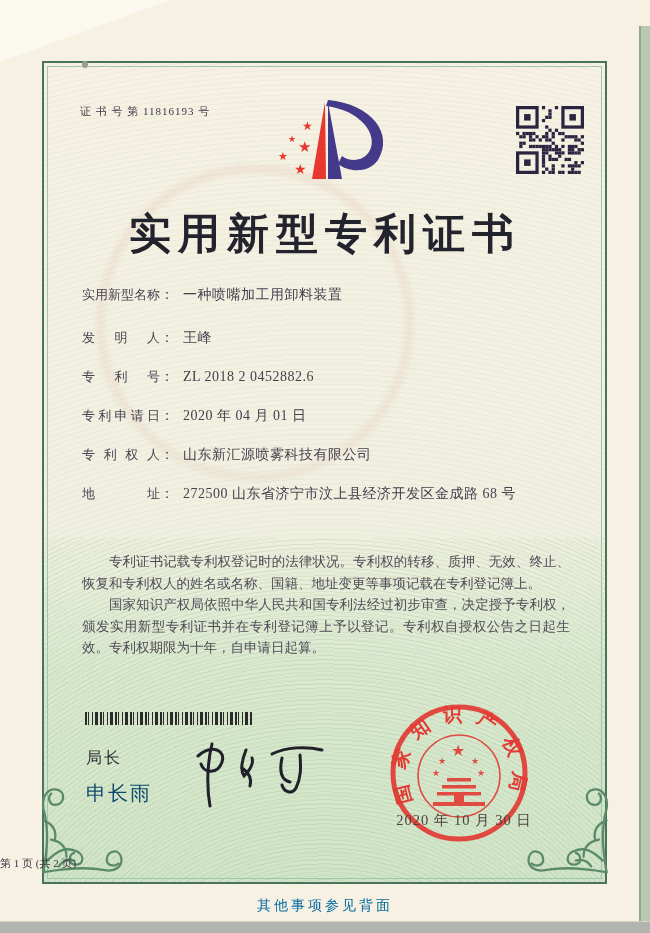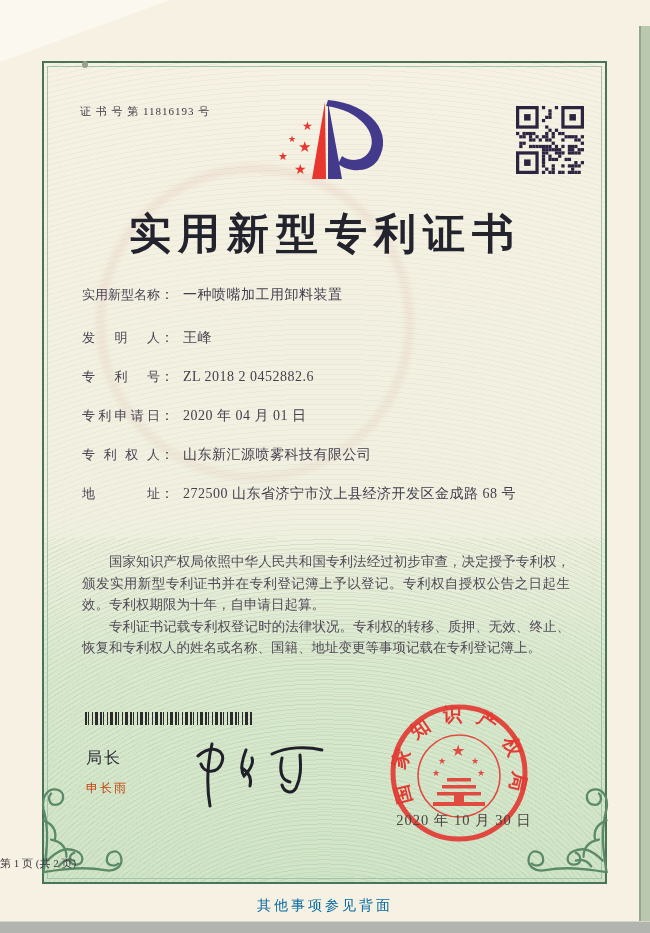"国家知识产权局依照中华人民共和国专利法经过初步审查，决定授予专利权，颁发实用新型" p { order: before "专利证书记载专利权登记时的法律状况。专利权的转移、质押、无效、终止、恢复和专利权" -> after "专利证书记载专利权登记时的法律状况。专利权的转移、质押、无效、终止、恢复和专利权" }
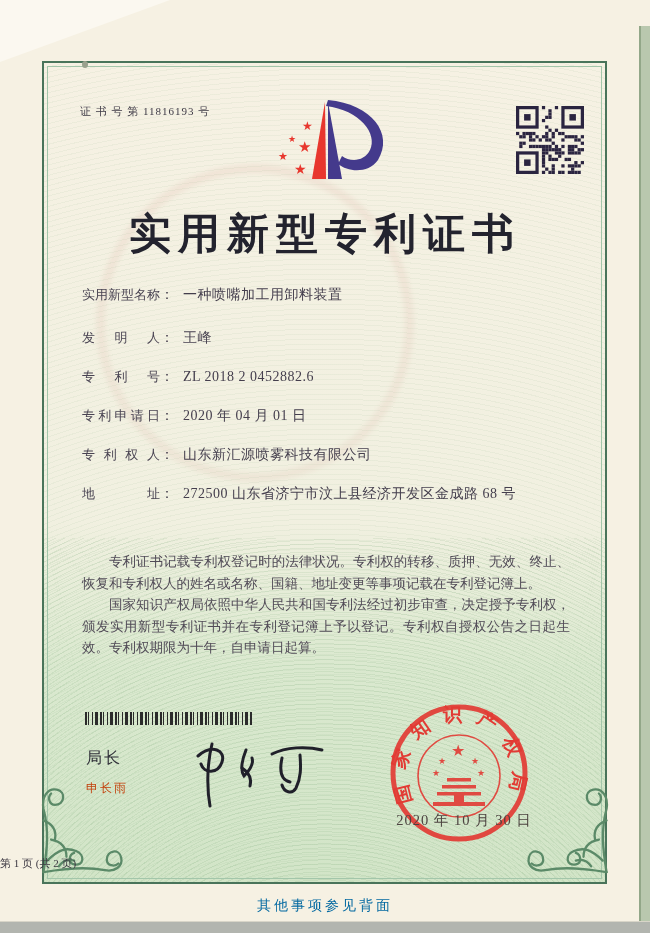"申长雨" .officer-name { color: #c2410c -> #0c4a6e; font-size: 12px -> 20px }
